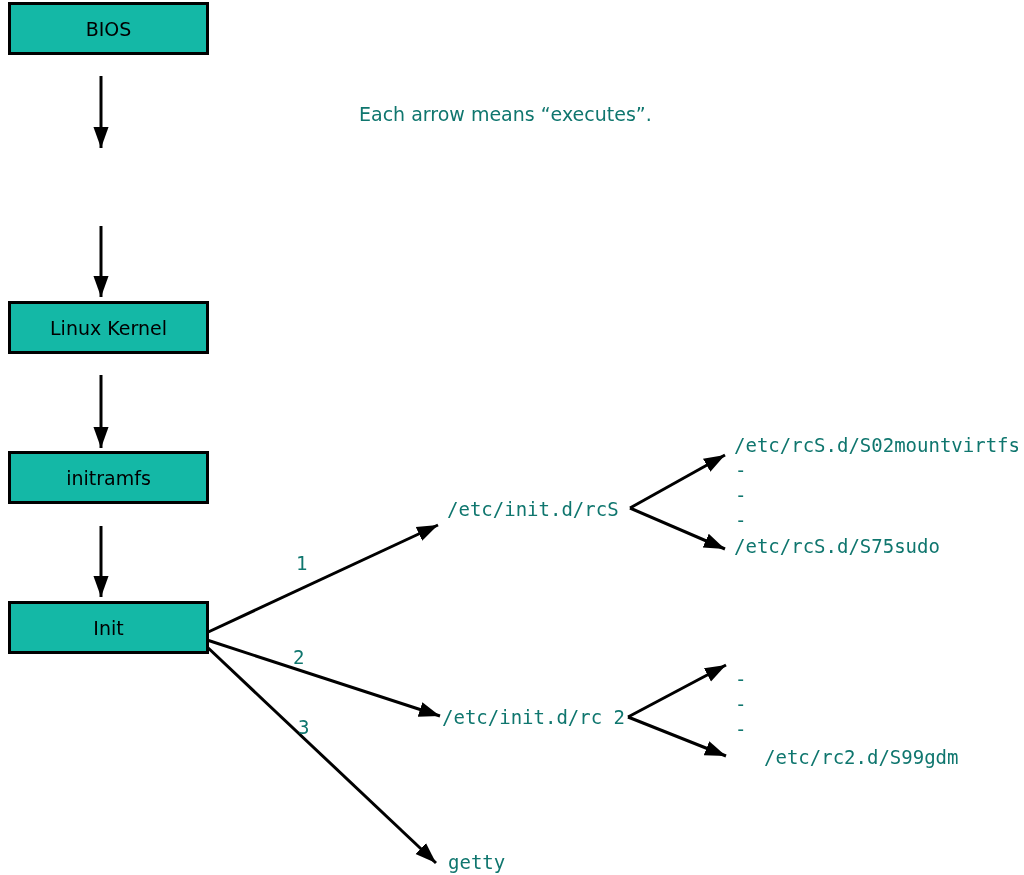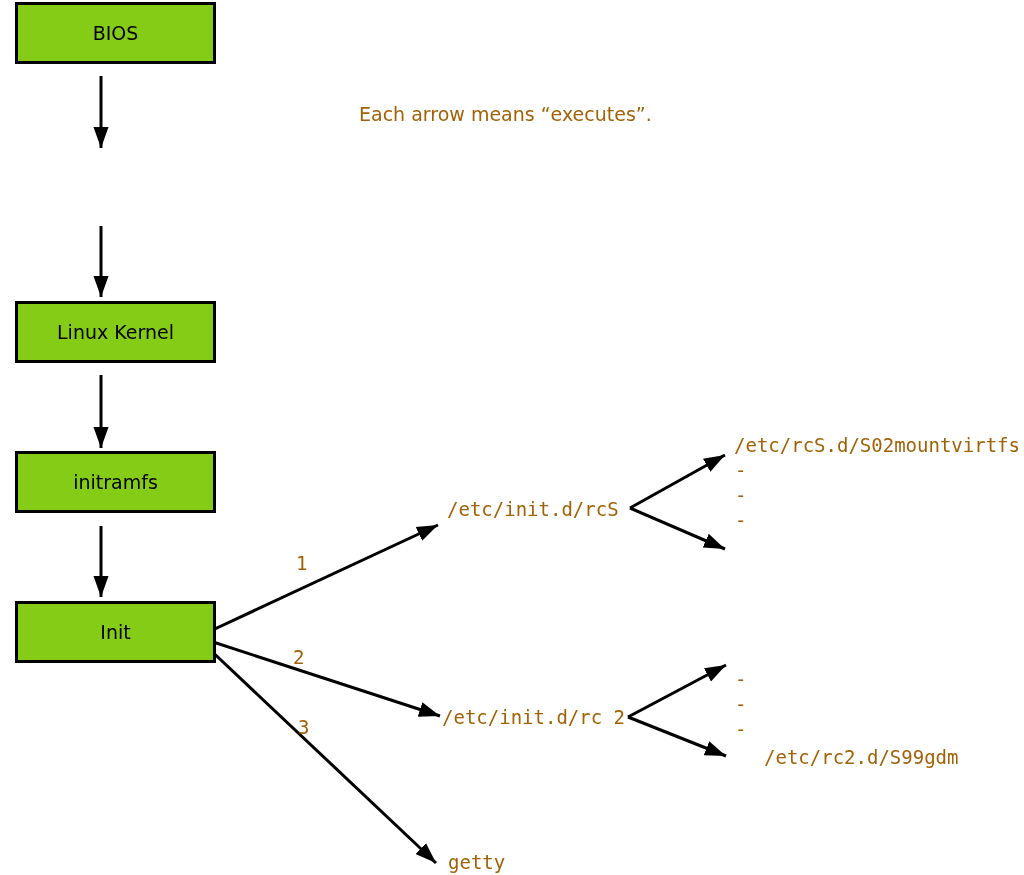"BIOS" .flow-box { background: #84cc16 -> #14b8a6; height: 62px -> 53px; left: 15px -> 8px }
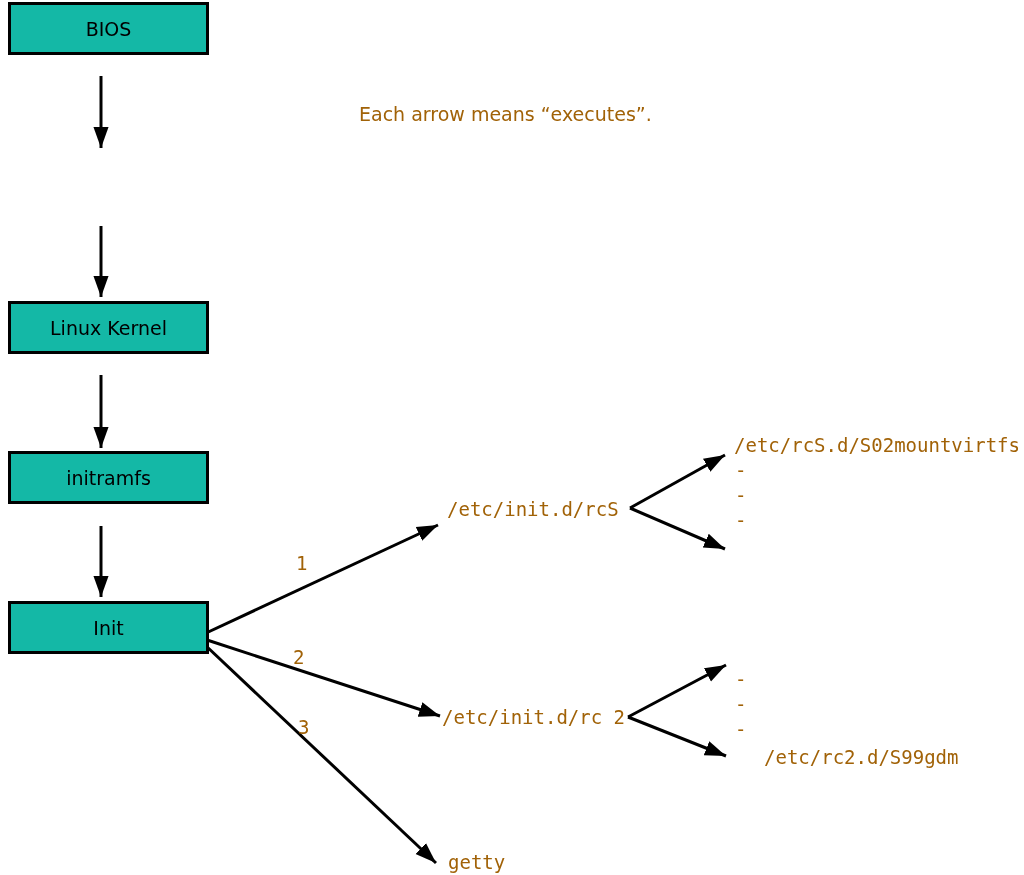"Each arrow means “executes”." .label { color: #a16207 -> #0f766e }
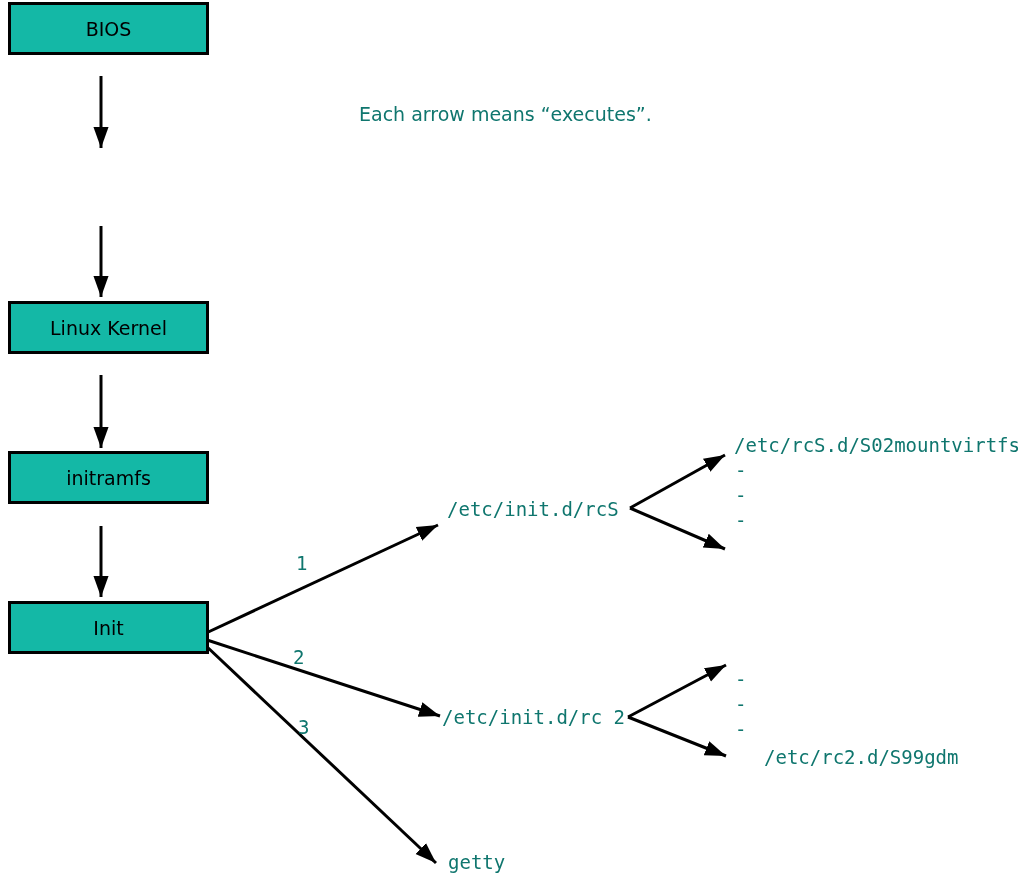"/etc/rcS.d/S75sudo" div.label { html: none -> <div>/etc/rcS.d/S75sudo</div> }
